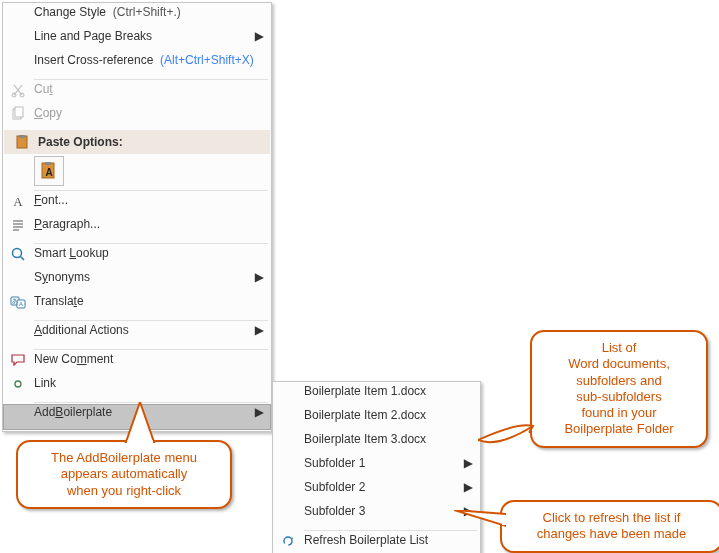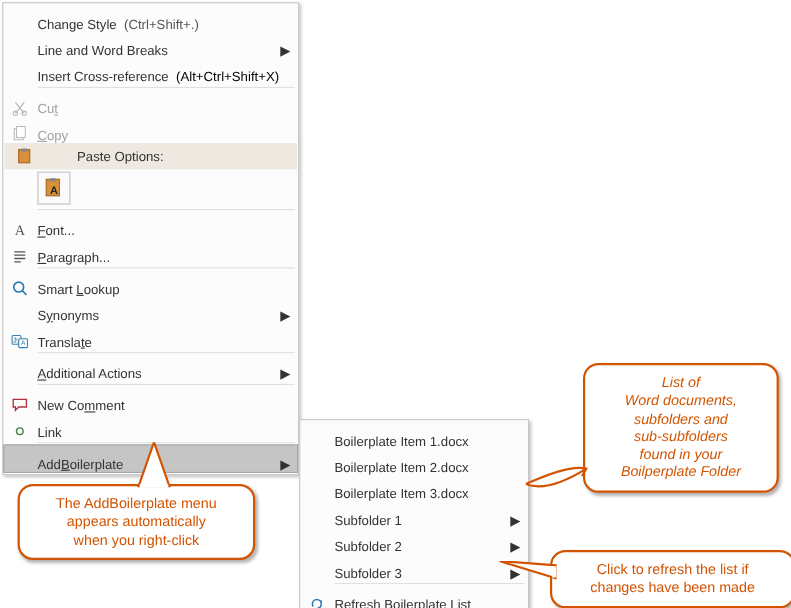"Change Style (Ctrl+Shift+.)" .menu .item { align-items: flex-end -> flex-start }
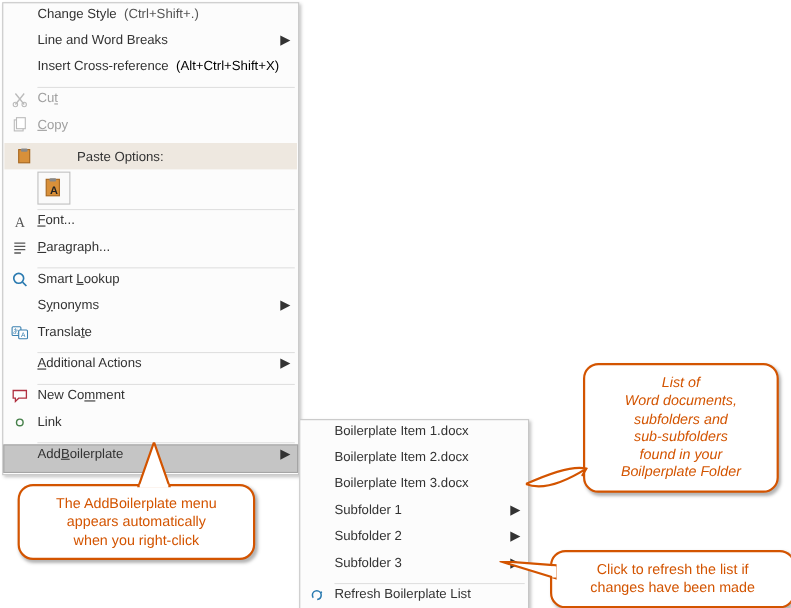"Line and Word Breaks" span.label { text: Word -> Page }
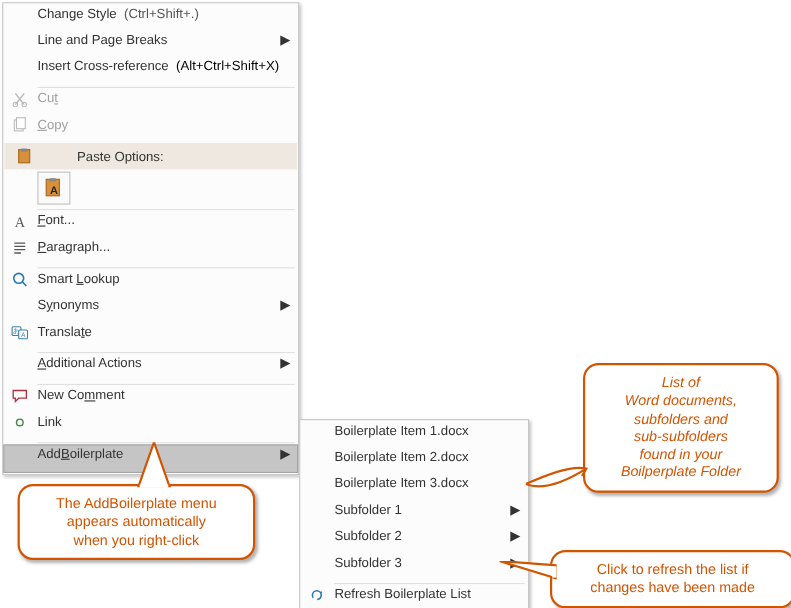"(Alt+Ctrl+Shift+X)" span.shortcut-inline { color: #000000 -> #3b82f6 }
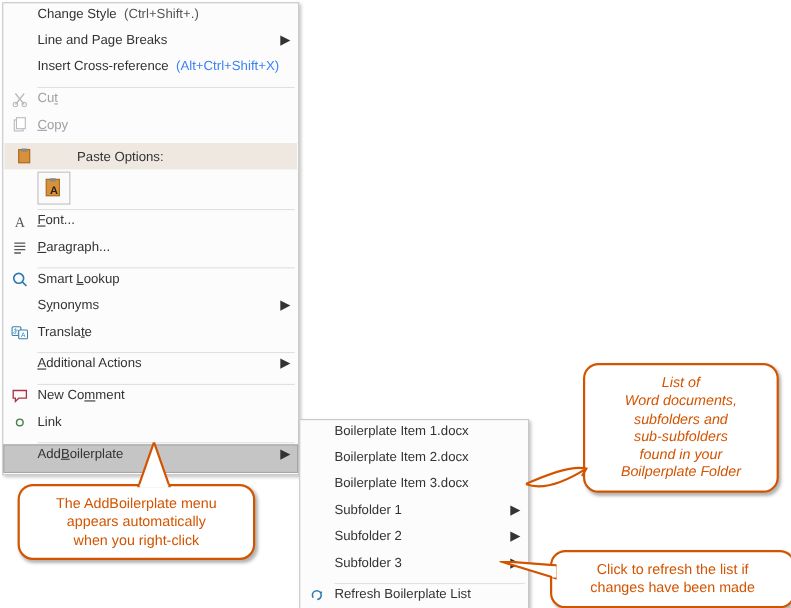"Paste Options:" span.label { font-weight: normal -> bold; margin-left: 32px -> none }
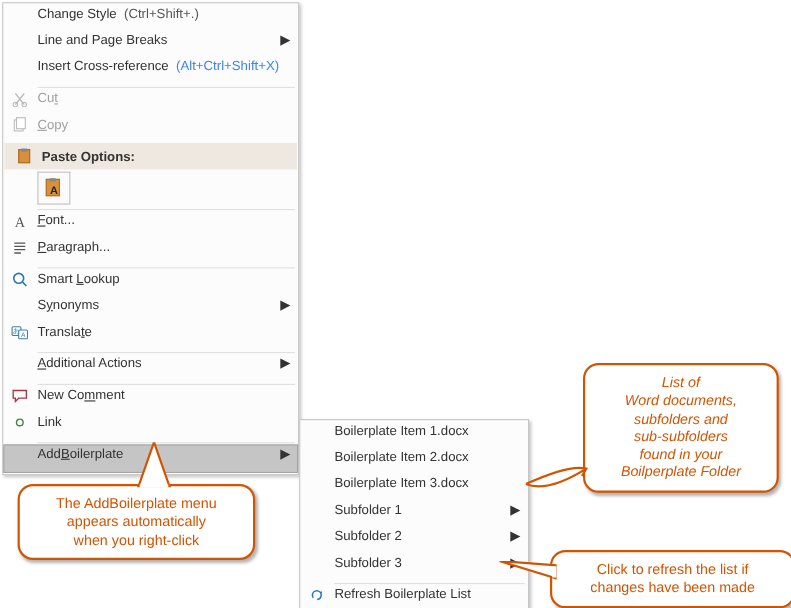"List of" div.callout { font-style: italic -> none }
